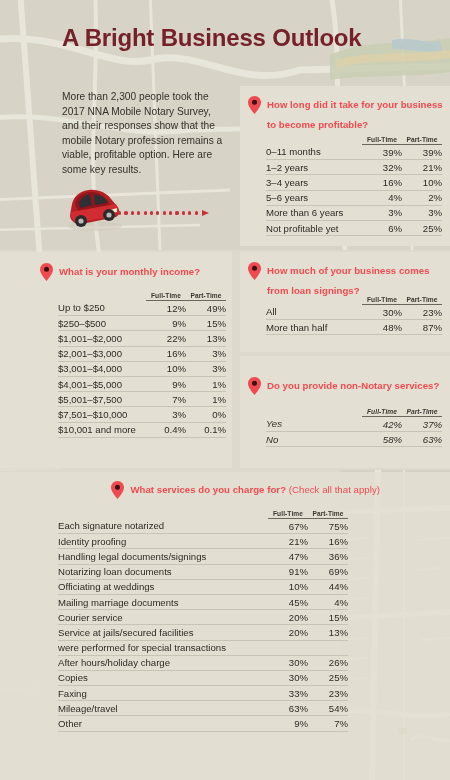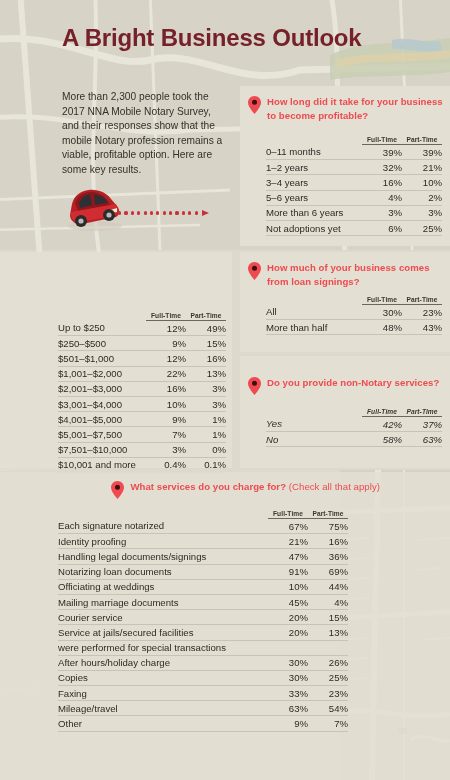"How long did it take" .qtext { line-height: 14px -> 20px }
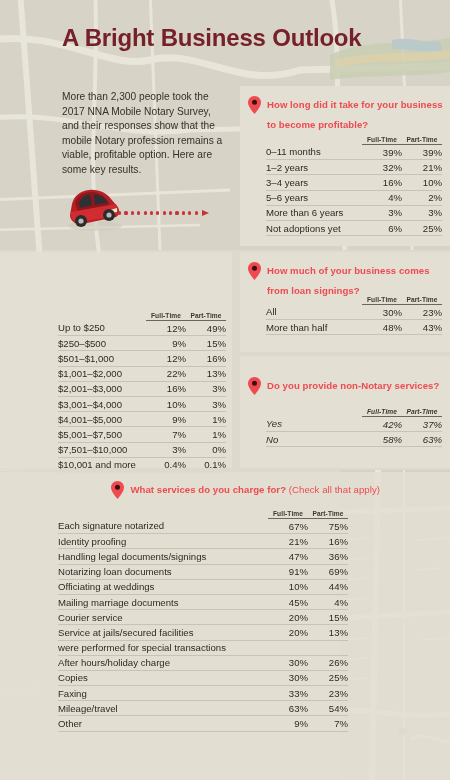"Not adoptions yet" td.lbl { text: adoptions -> profitable }
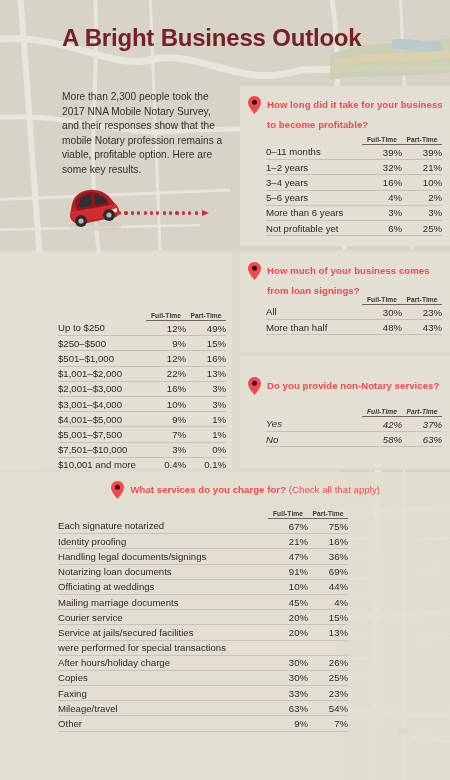"What is your monthly income?" div.qhead { html: none -> <div> <svg> <path></path> <circle></circle> </svg> <span>What is your monthly income?</span> </div> }
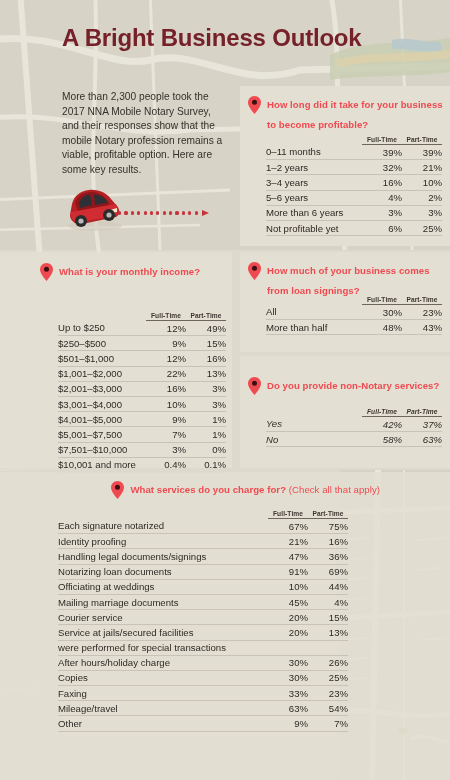"Up to $250" table.dt { top: 312px -> 292px }
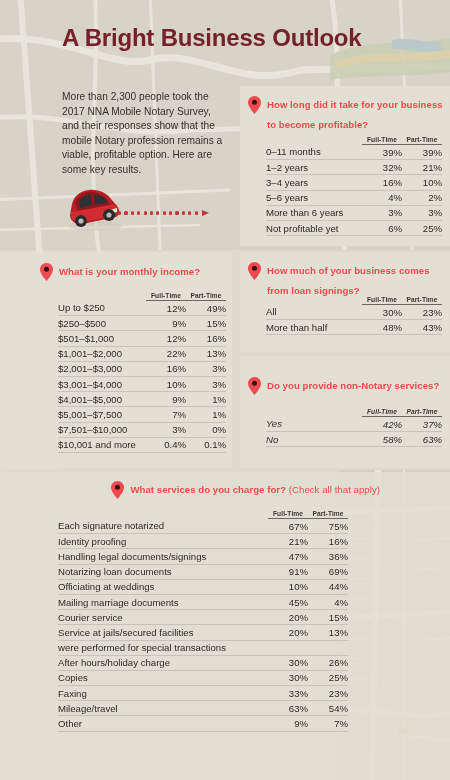"43%" td.num { text: 43% -> 87% }
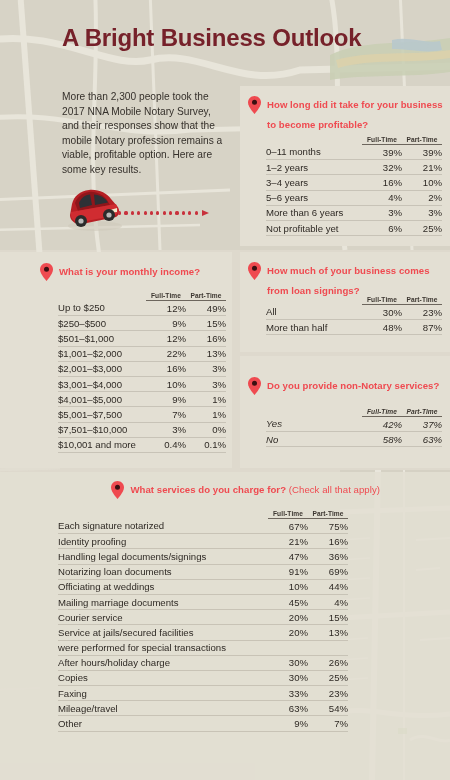"$501–$1,000" tr { html: <tr> <td>$501–$1,000</td> <td>12%</td> <td>16%</td> </tr> -> none }
